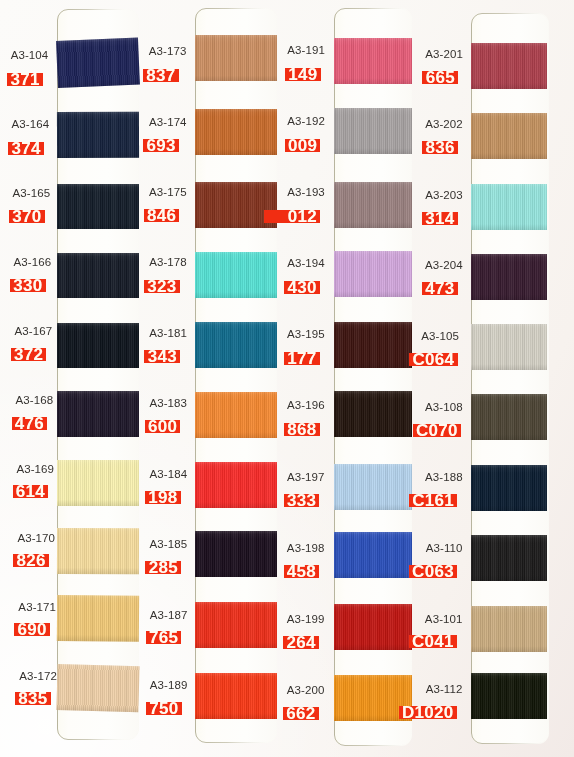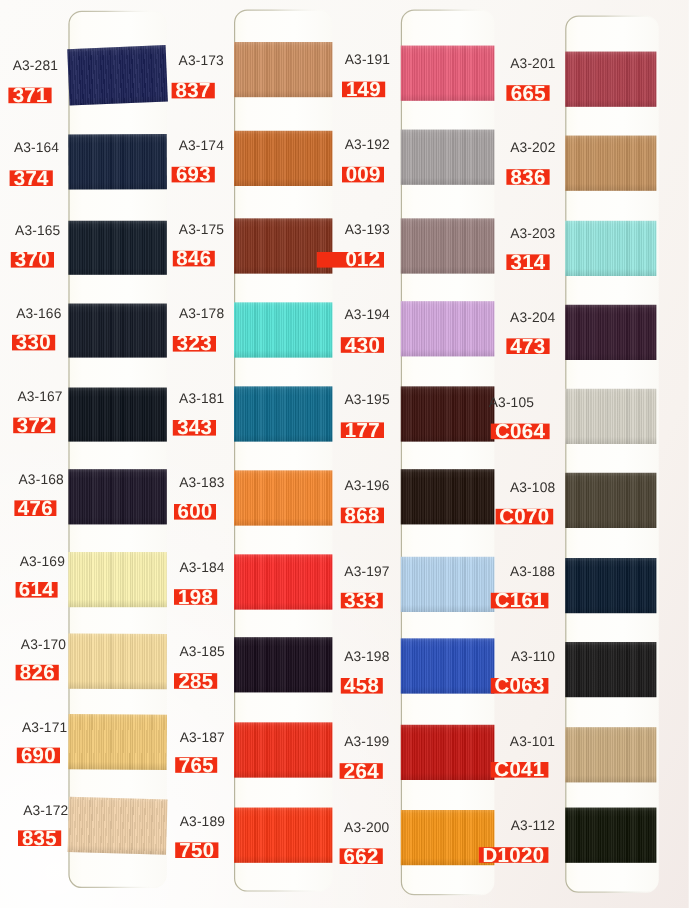"A3-281" div.label { text: A3-281 -> A3-104 }
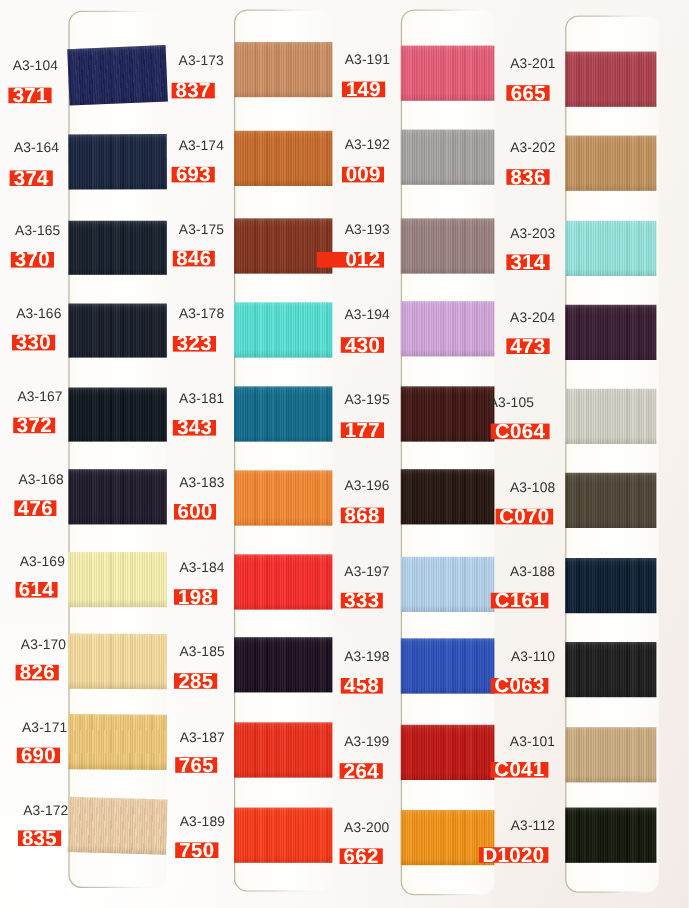"A3-105" div.label { right: 129px -> 115px }
